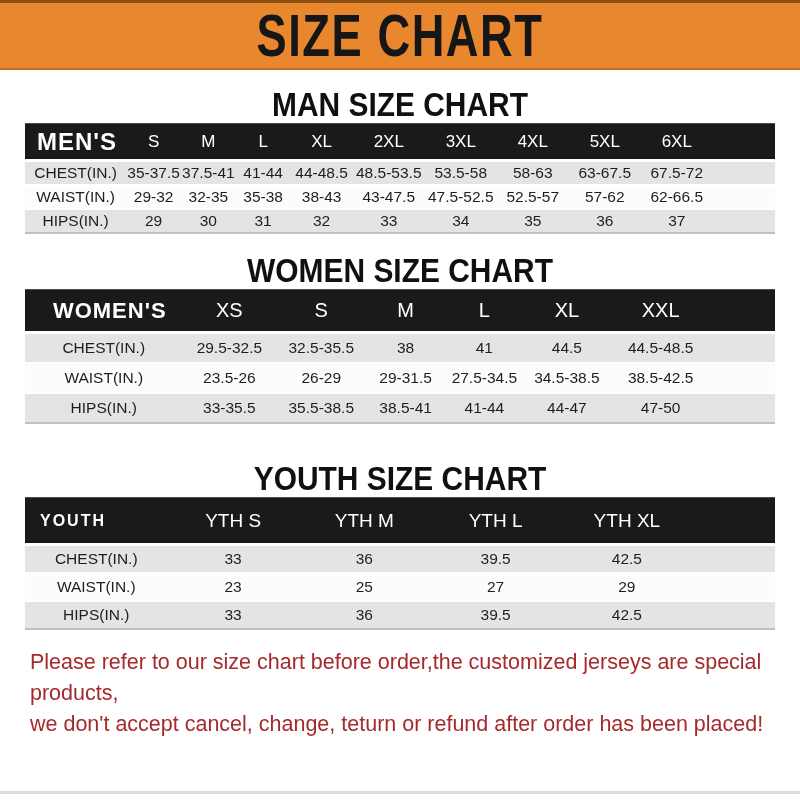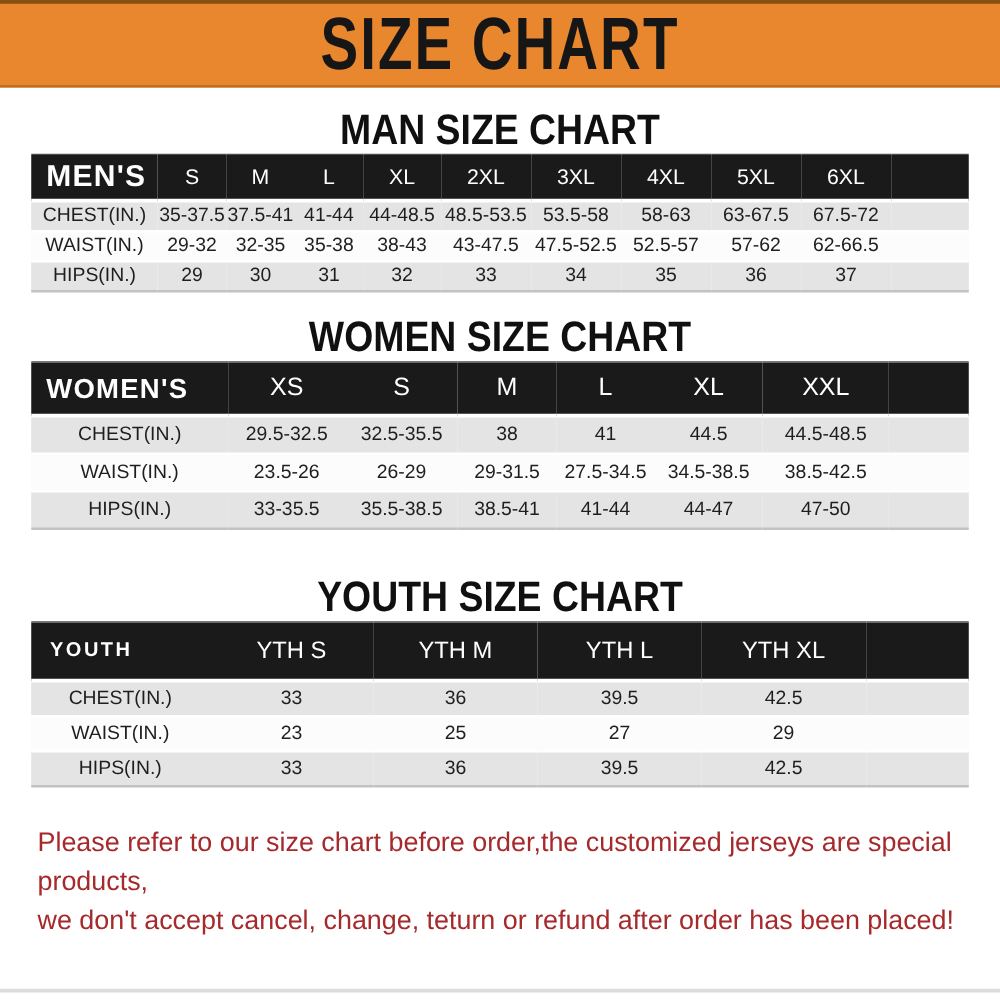"WOMEN'S" .women-table thead th.corner { text-align: none -> center }
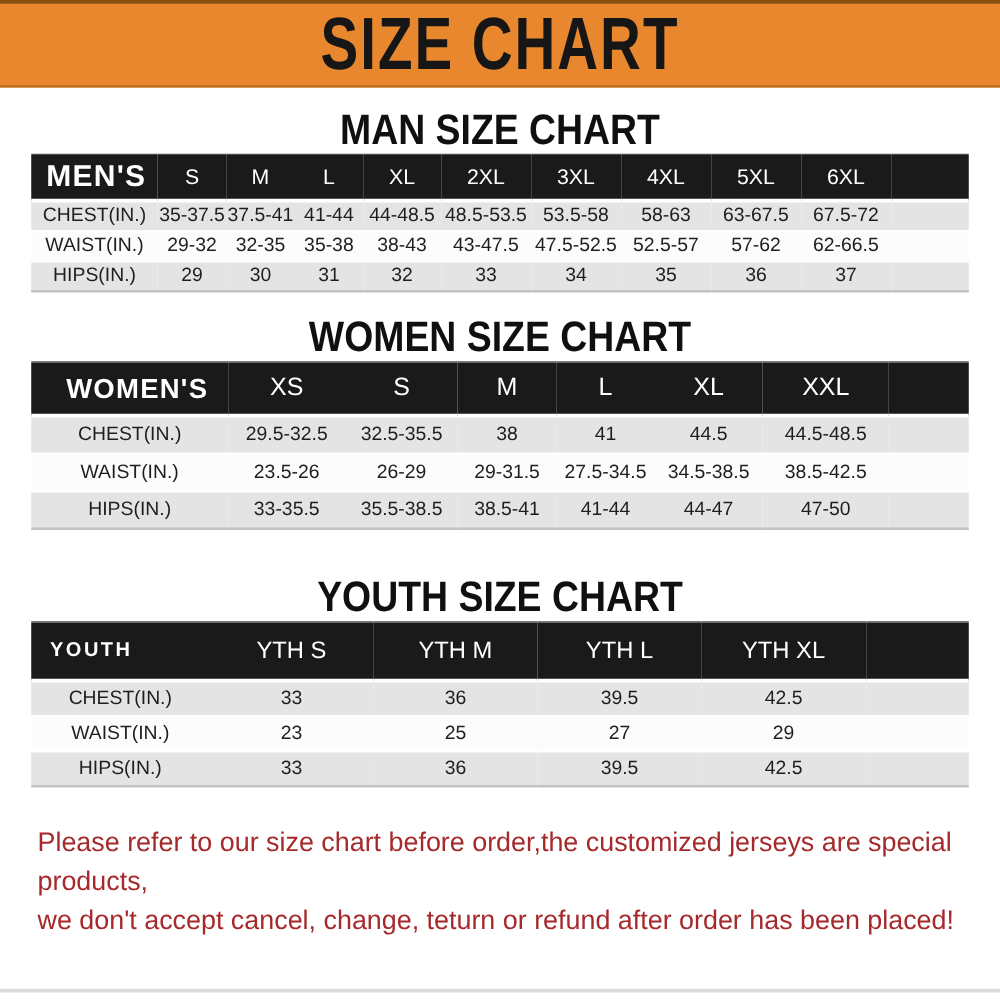"Please refer to our size" .disclaimer { margin: 29px 20px 0 30px -> 17px 20px 0 30px }
